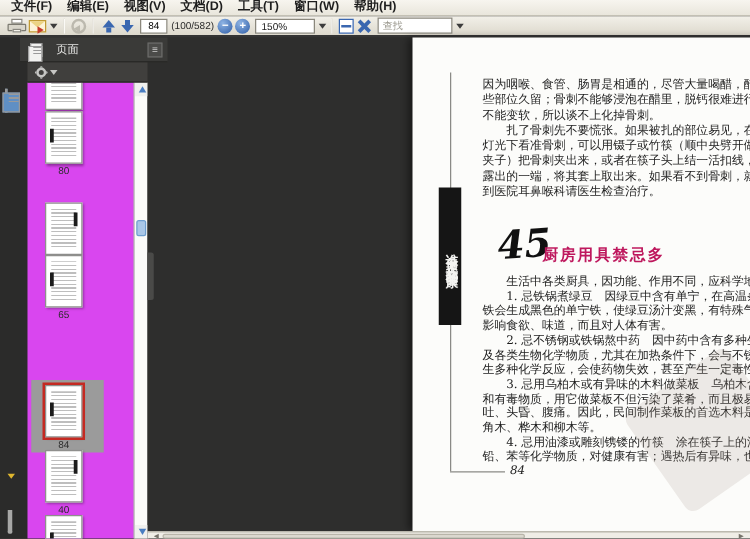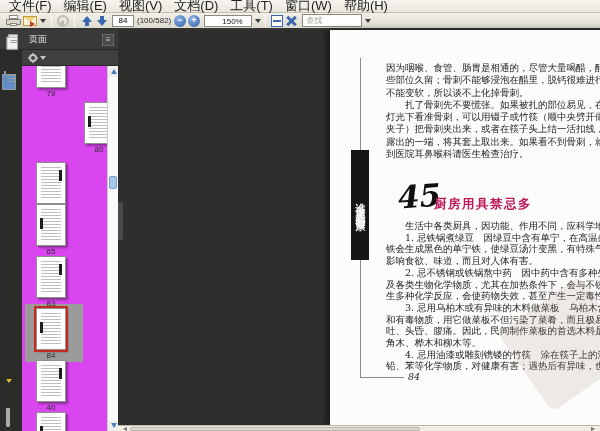"文件(F)" .menubar span { font-size: 13px -> 10px; font-weight: none -> bold }
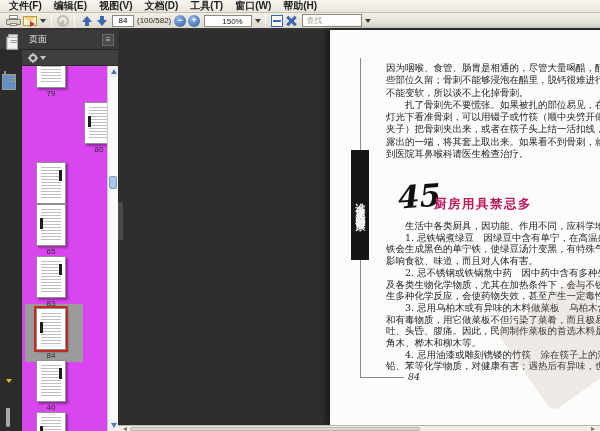"150%" .zoomval { padding-left: 17px -> 4px }
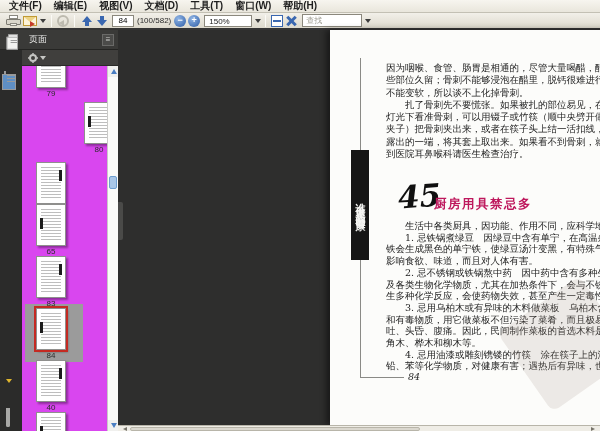"页面" .sideheader { left: 0 -> 16px }
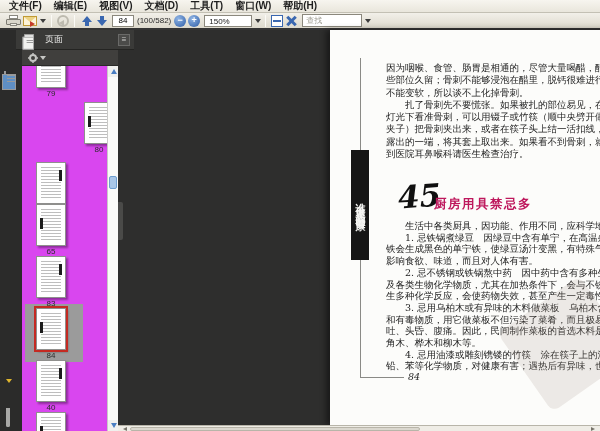"80" div.tunit { padding-left: 48px -> none; top: 36px -> 23px }
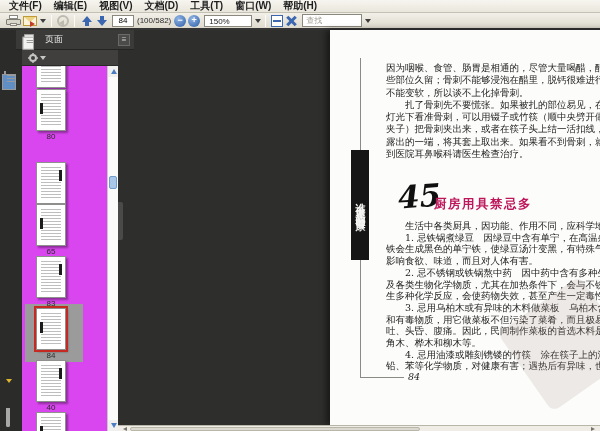"83" div.tunit { html: <div> <div> <span></span> <span></span> </div> <div>83</div> </div> -> none }
